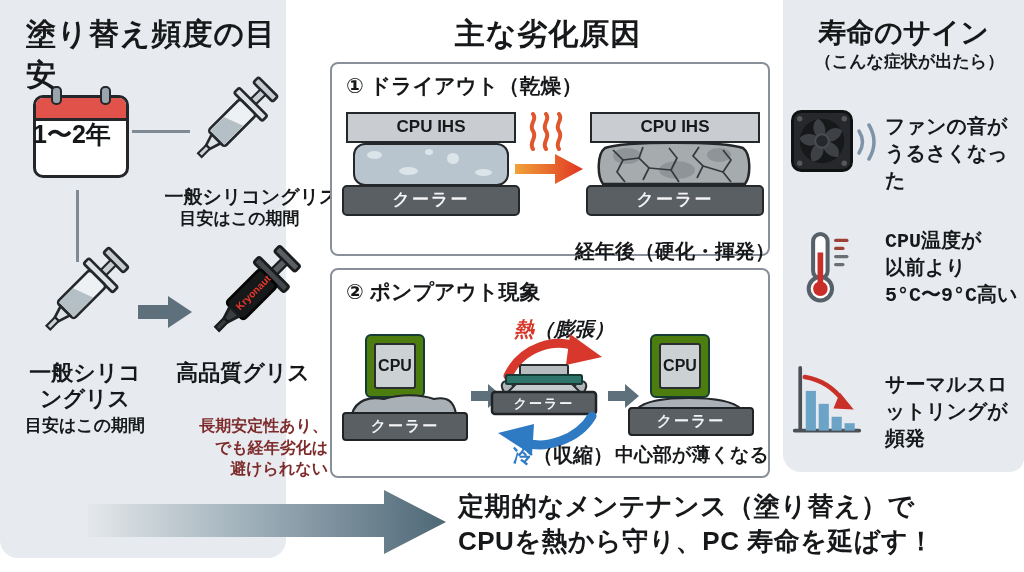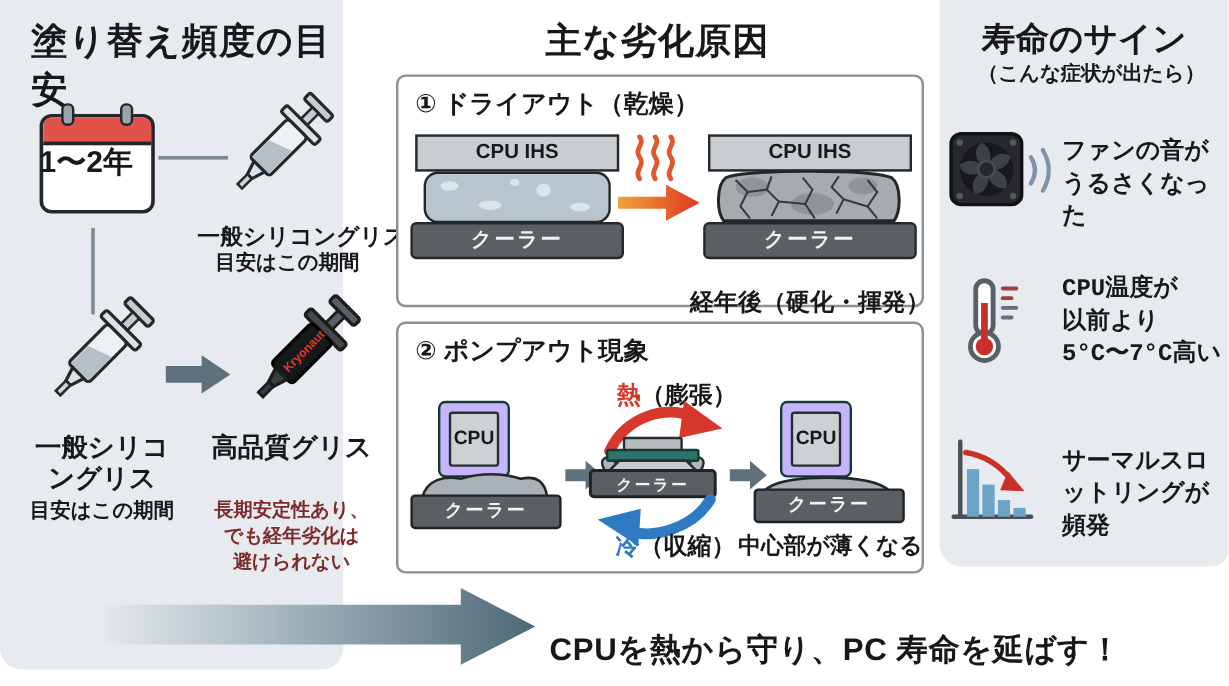"CPU温度が" div.abs { text: 7 -> 9 }
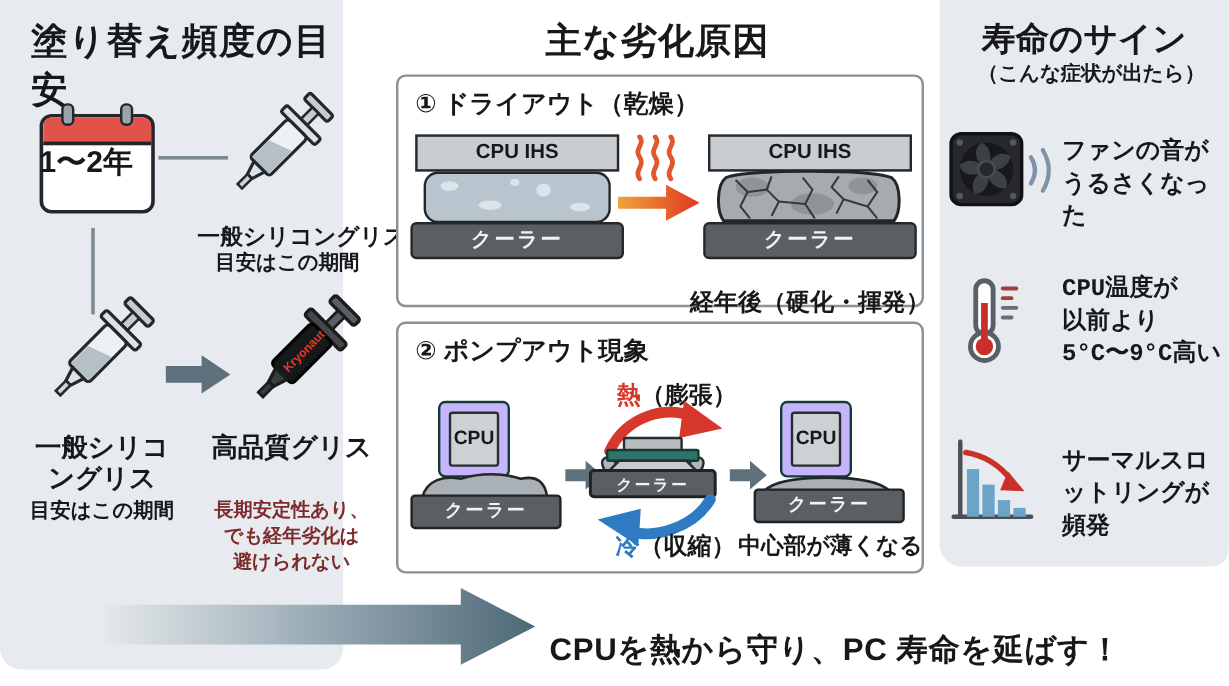"熱（膨張）" div.abs { font-style: none -> italic }
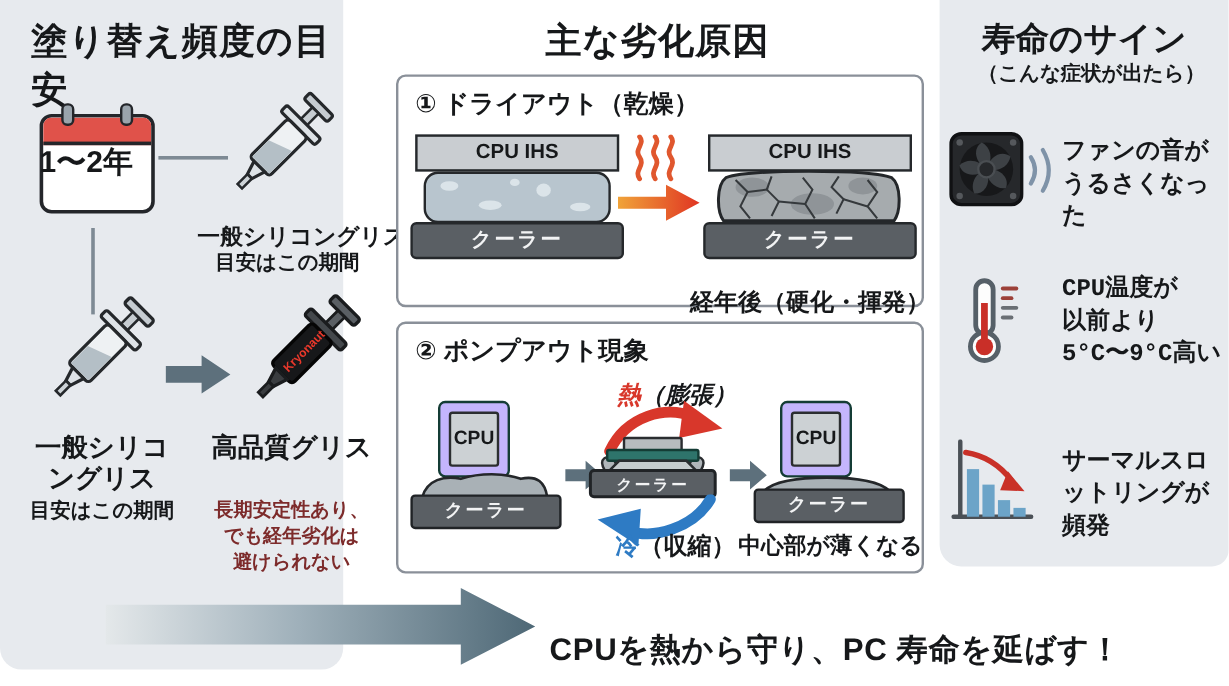"CPU" .chip { background: #c4b5fd -> #4d7c0f }
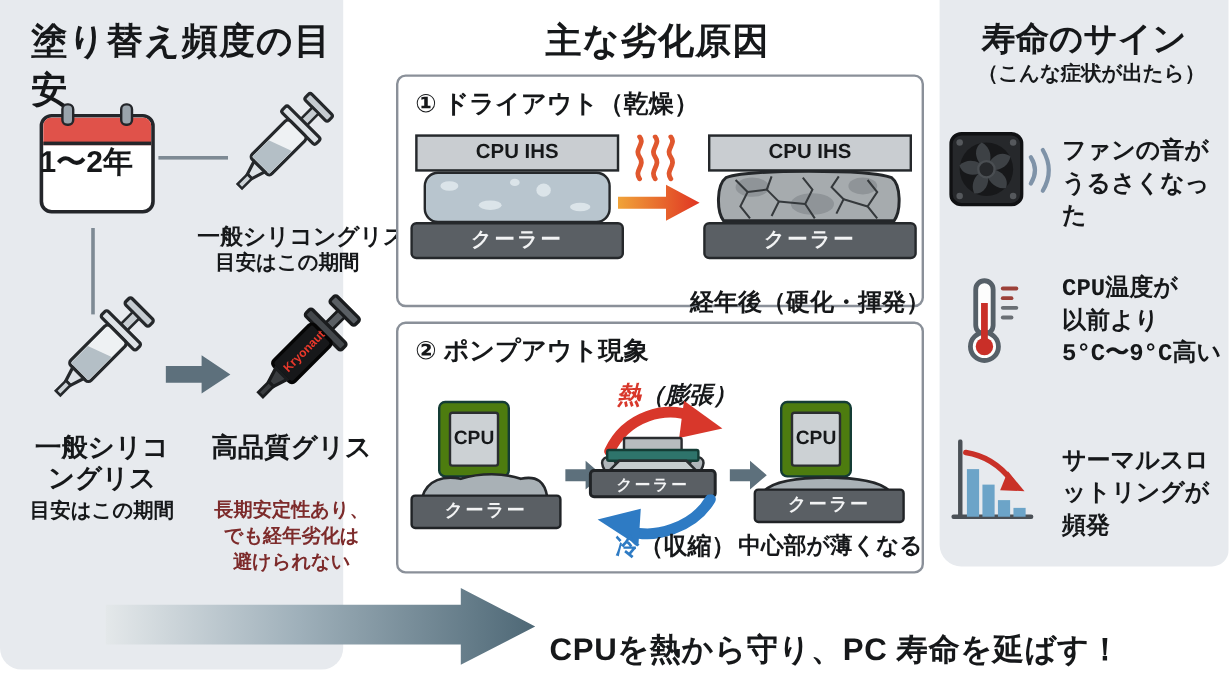"長期安定性あり、" div.abs { text-align: none -> right }
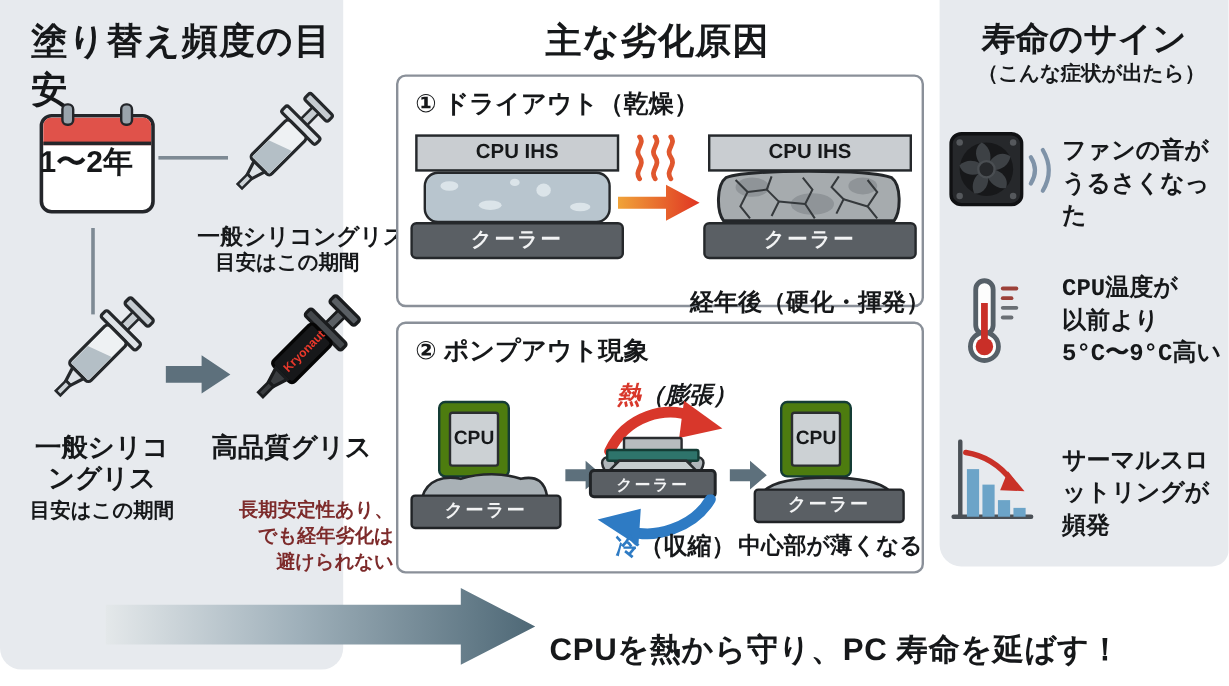"定期的なメンテナンス（塗り替え）で" div.abs { html: none -> <div>定期的なメンテナンス（塗り替え）で</div> }
